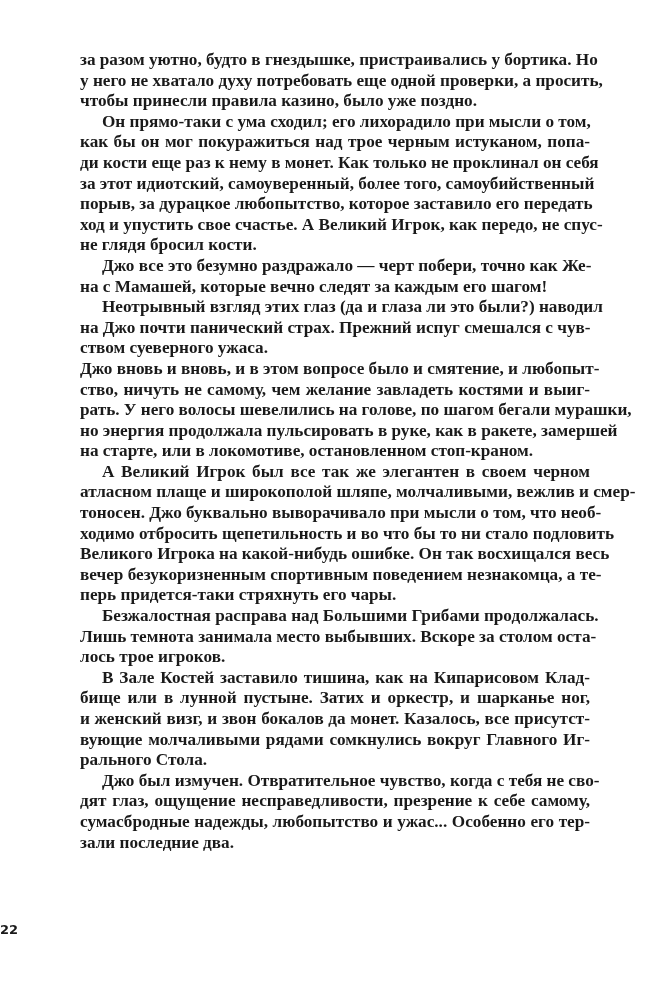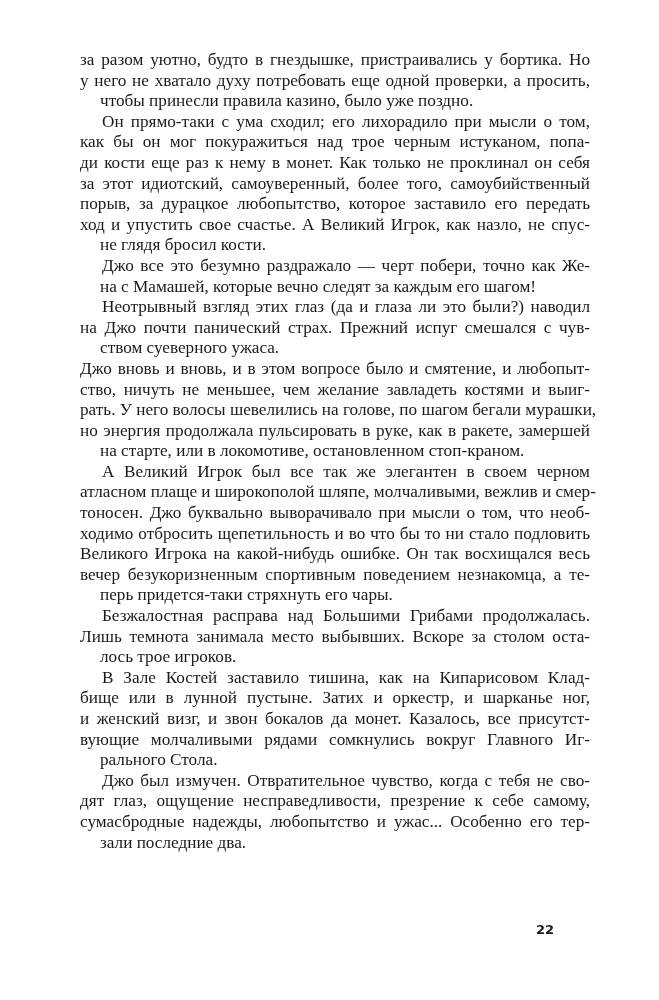"за разом уютно, будто в" .line { font-weight: none -> bold }
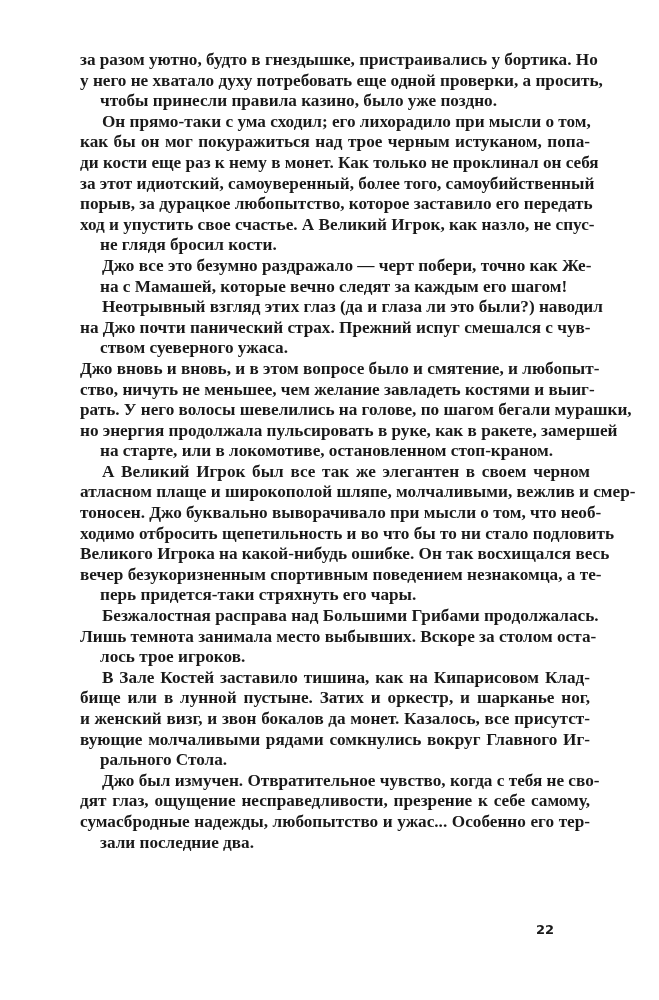"чтобы принесли правила казино, было" .line.last { margin-left: 20px -> none }
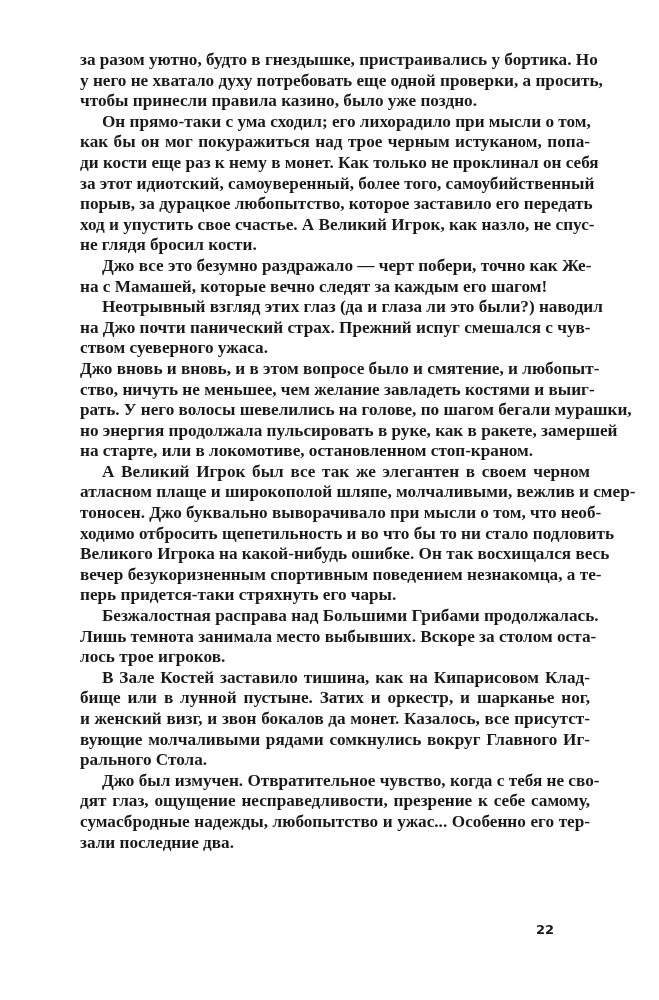"ход и упустить свое счастье." span.line { text: назло -> передо }
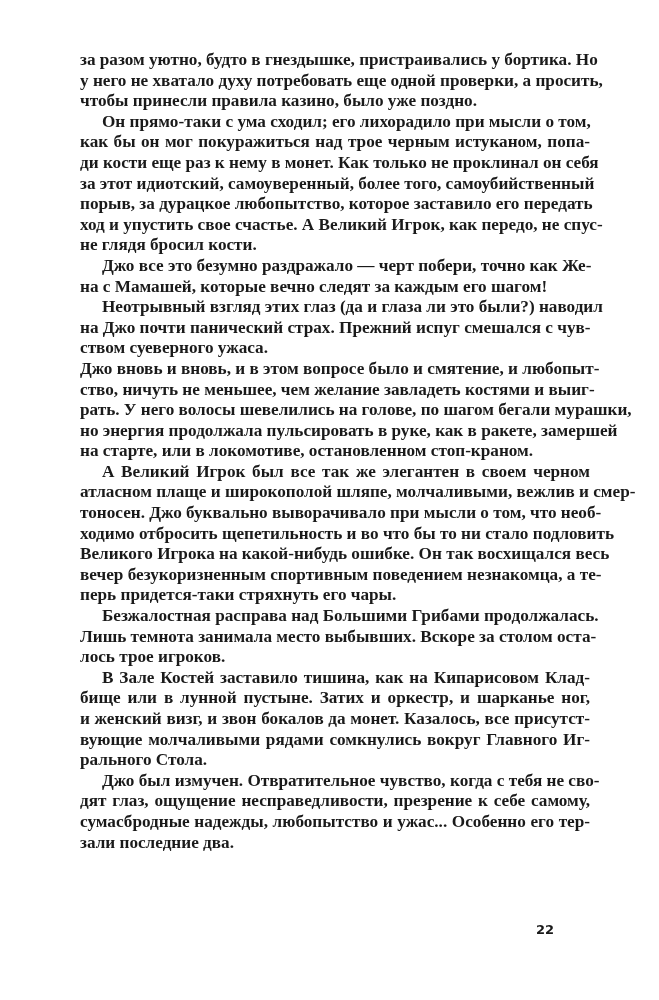"ство, ничуть не меньшее, чем" span.line { text: меньшее -> самому }
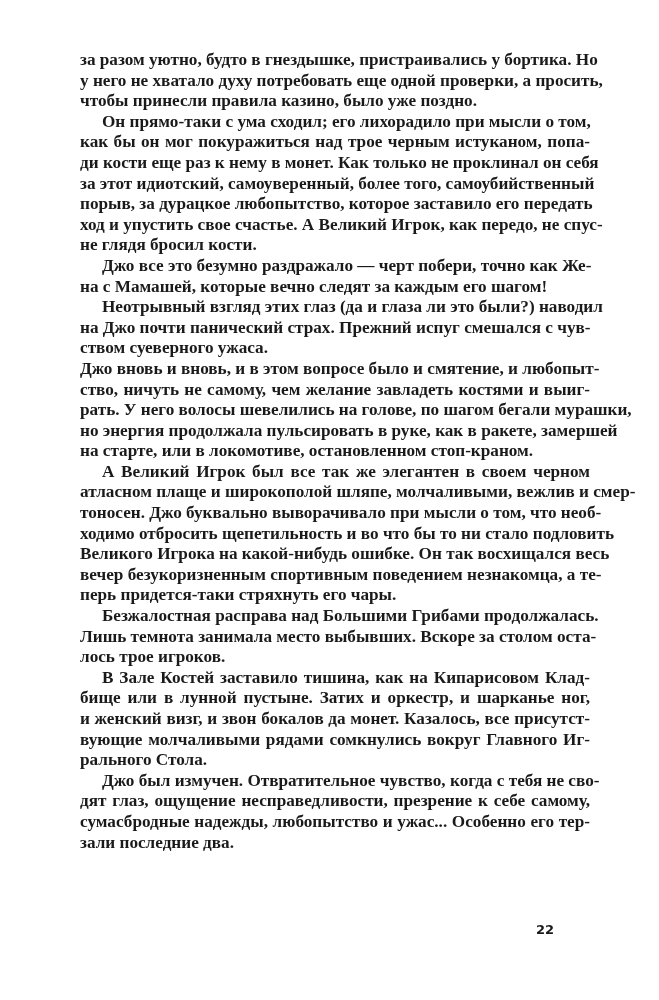"22" .page-number { text-align: right -> left }
